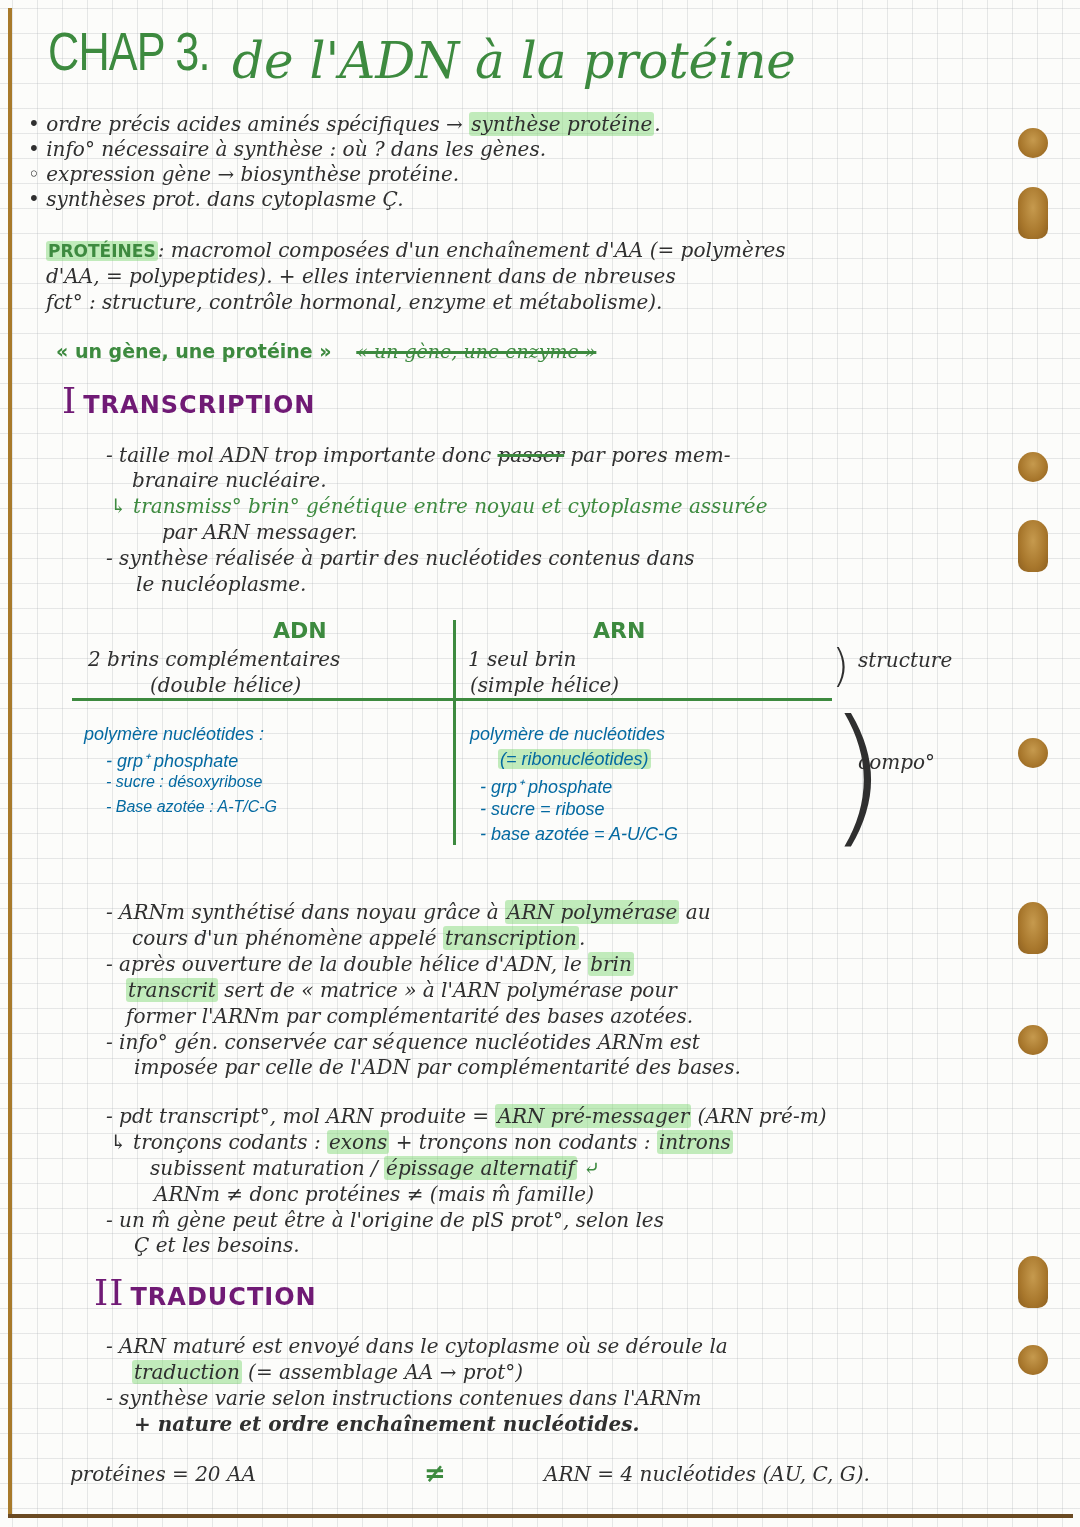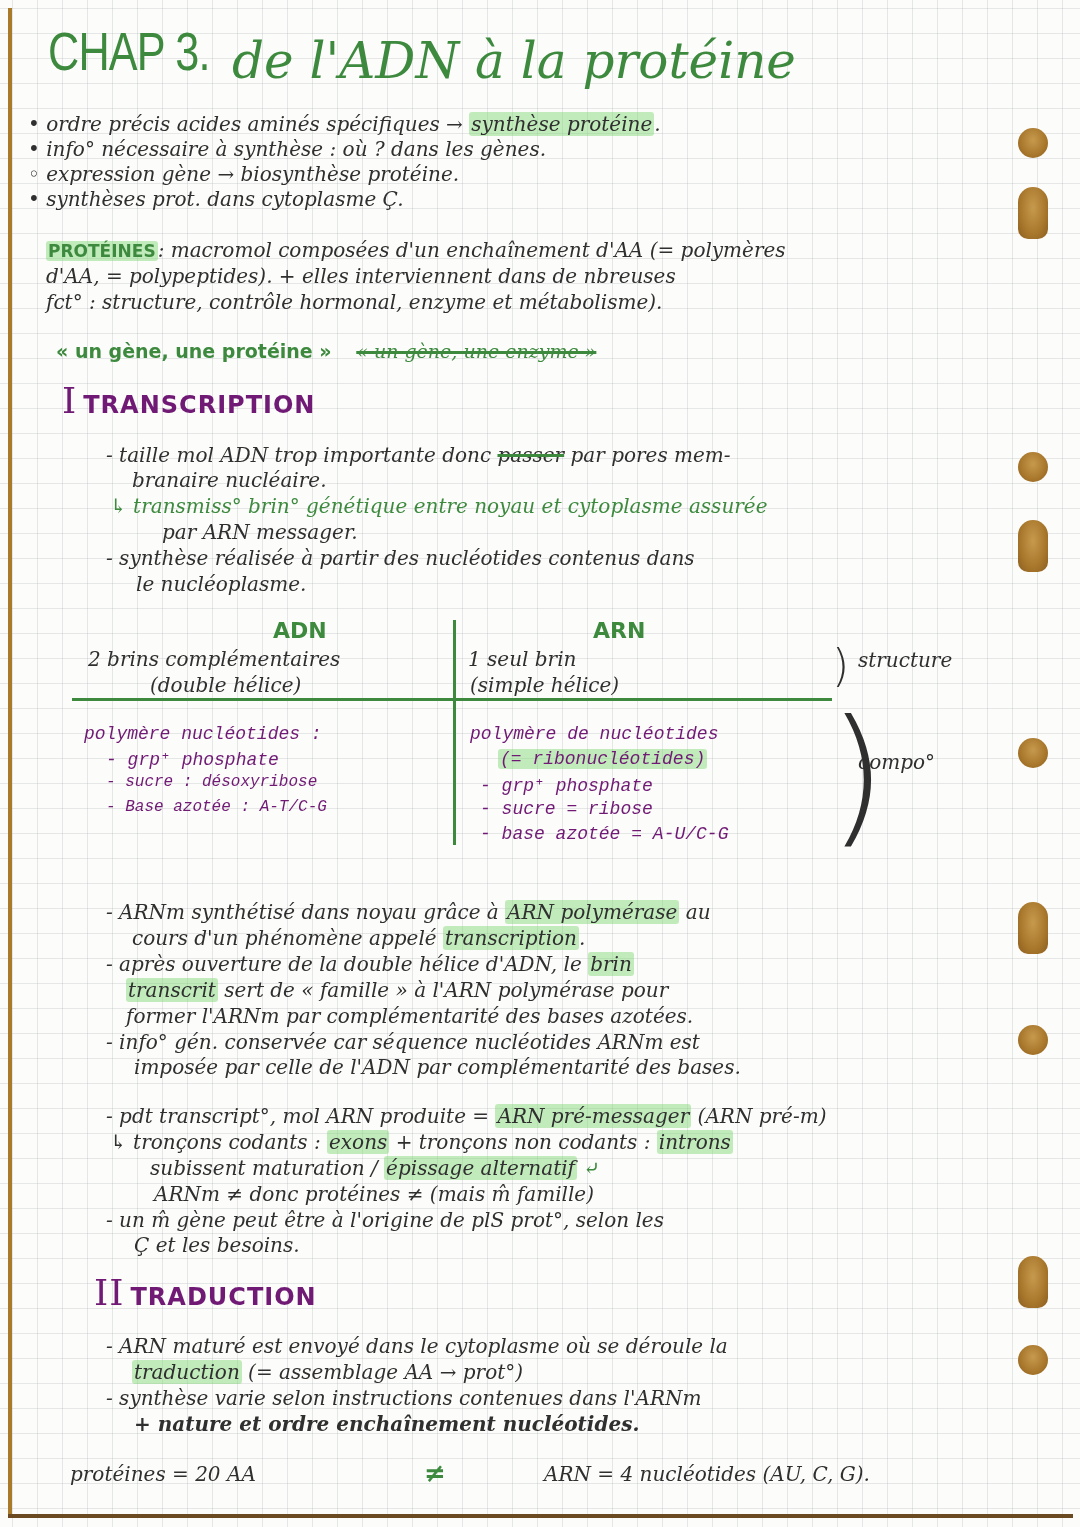"polymère nucléotides :" .hand-s { color: #701a75 -> #0369a1; font-family: Liberation Mono, monospace -> Liberation Sans, sans-serif }
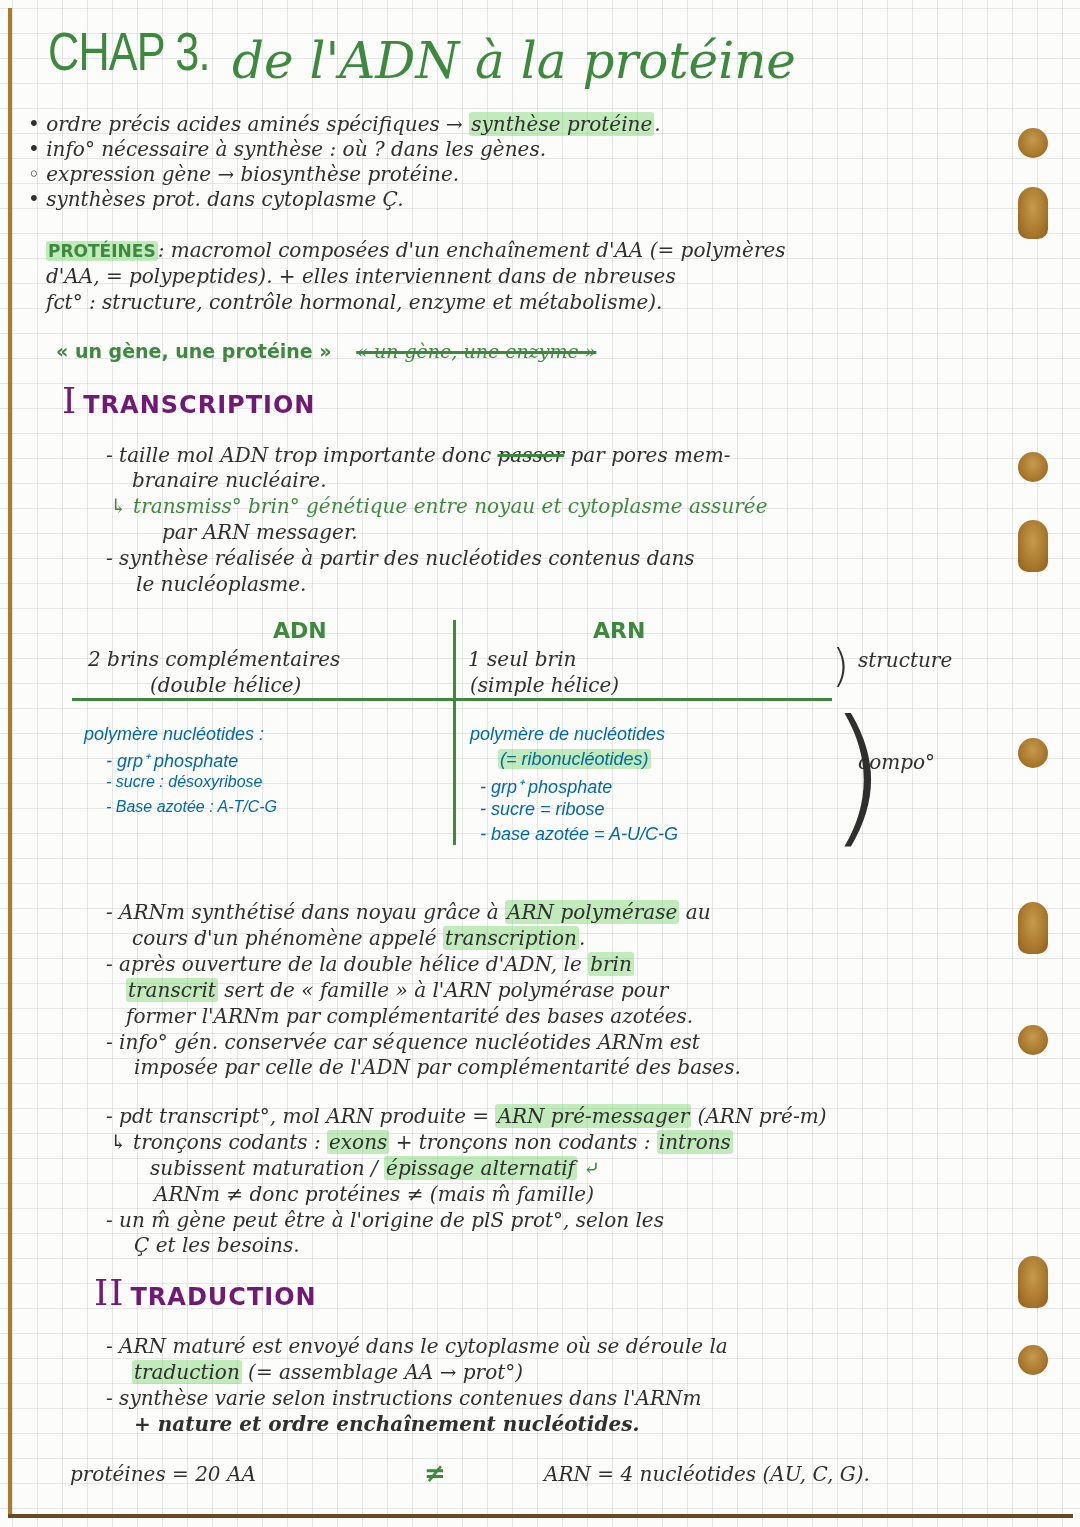"sert de « famille »" span { text: famille -> matrice }
